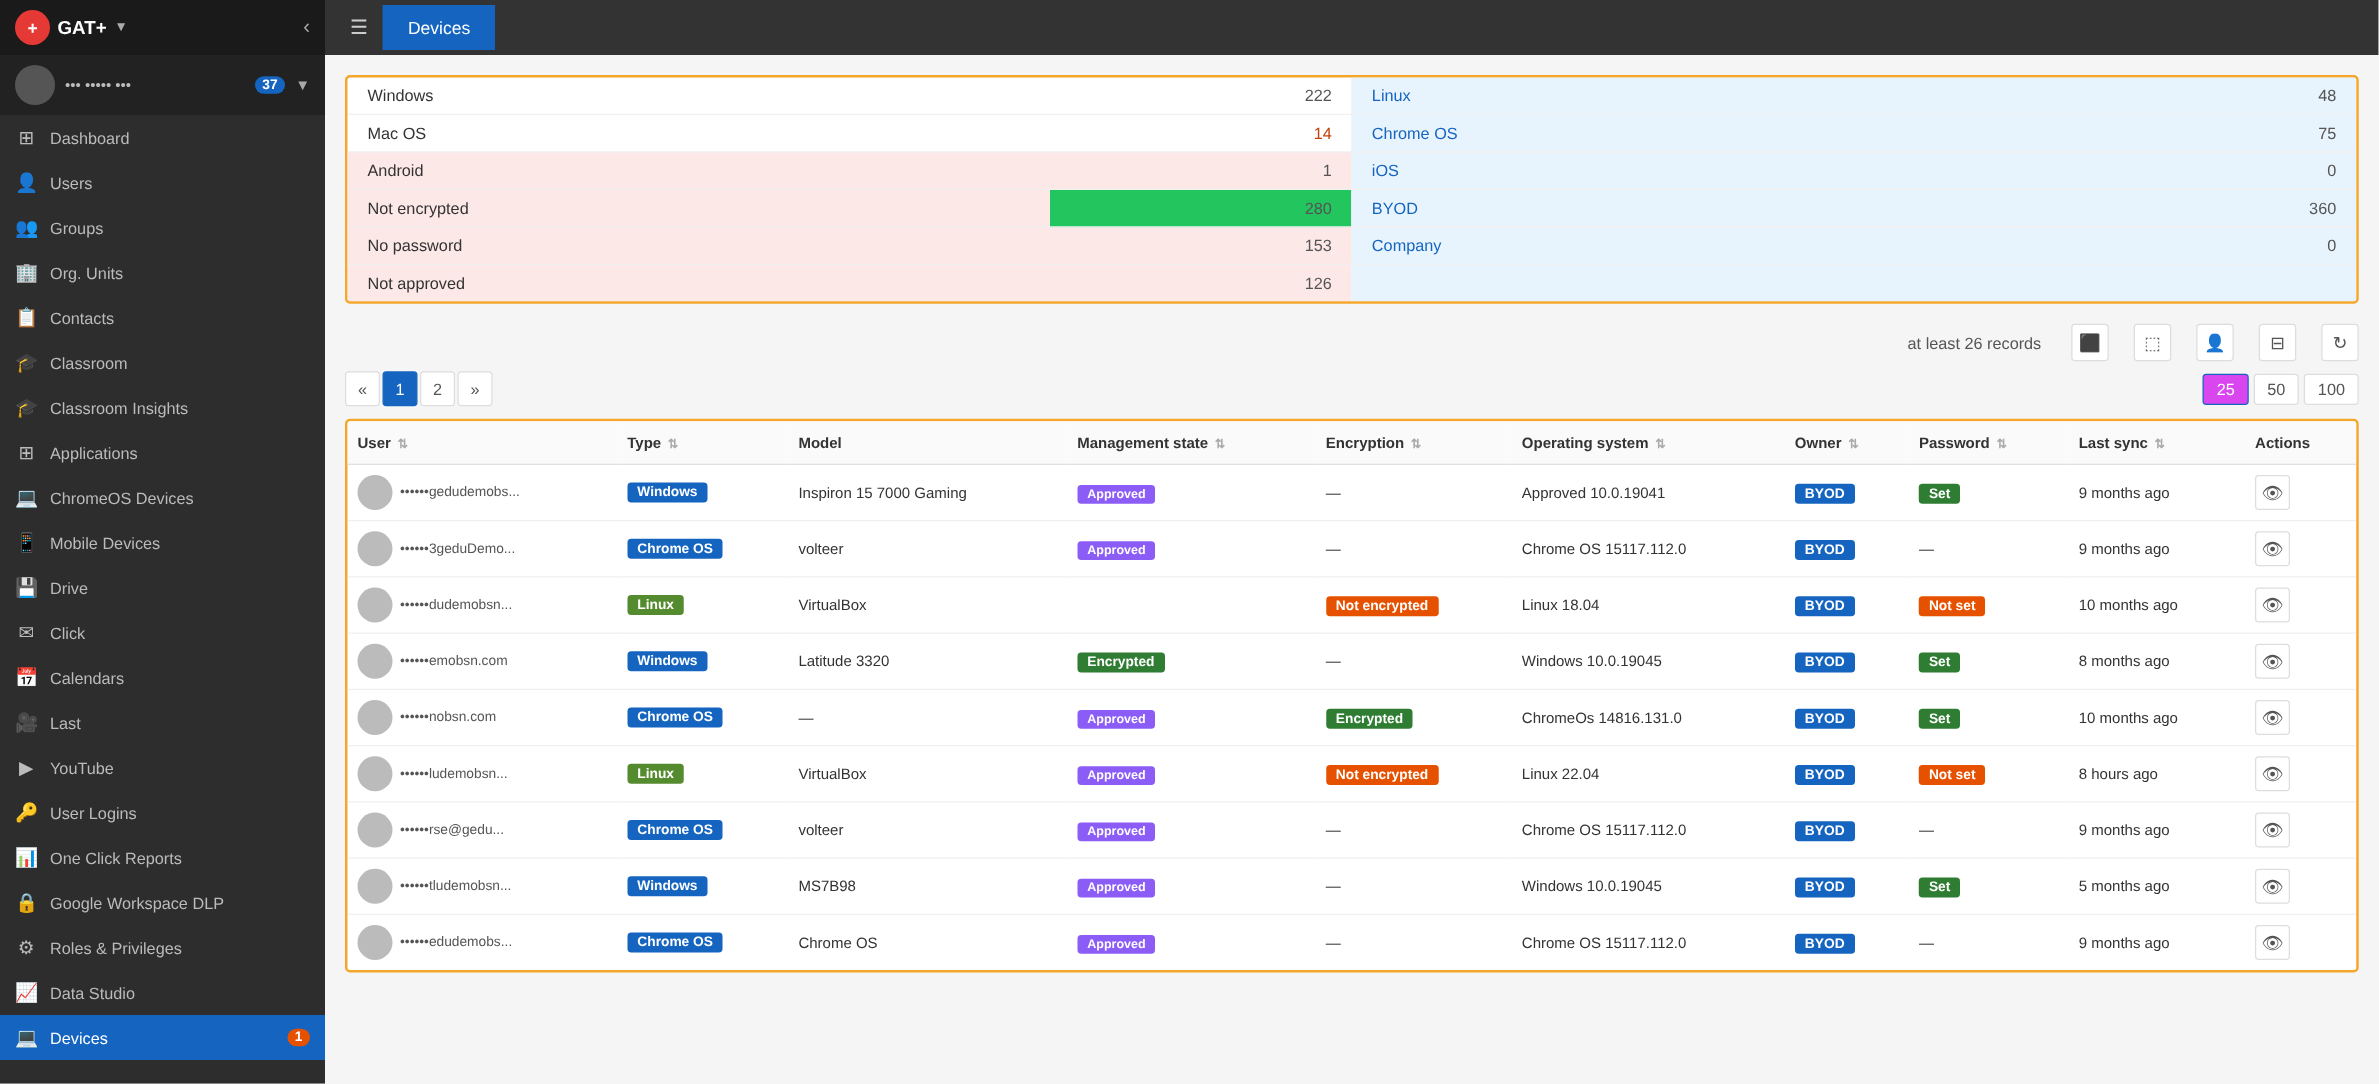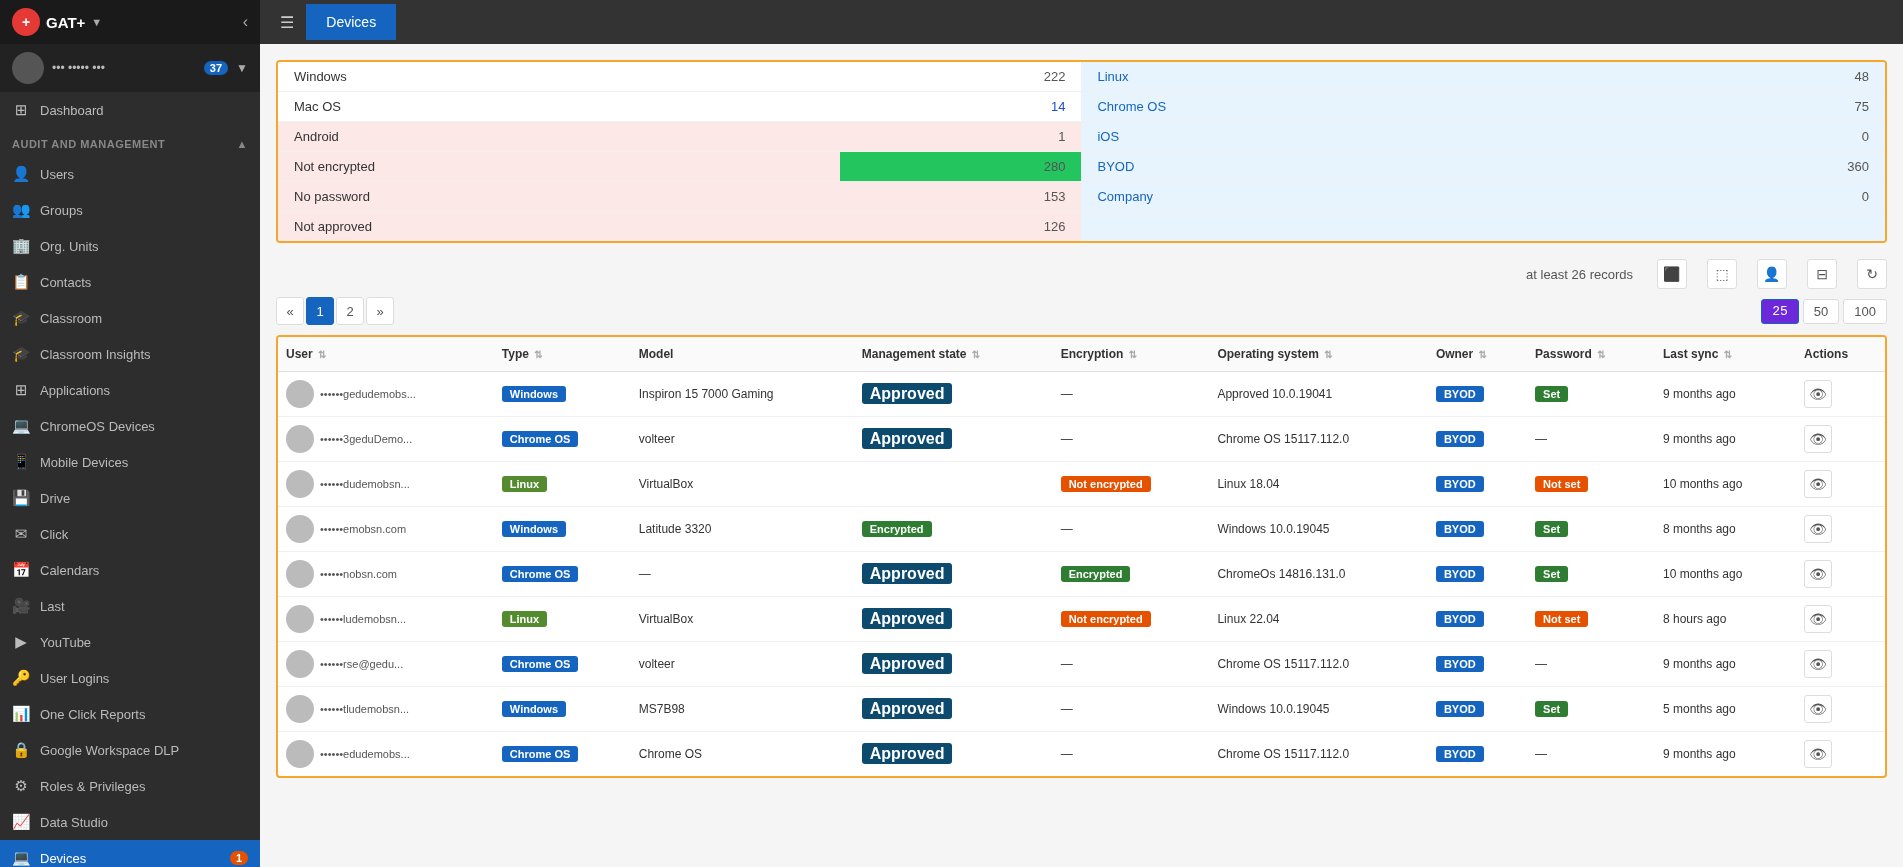"14" td.num-col { color: #1d4ed8 -> #c2410c }
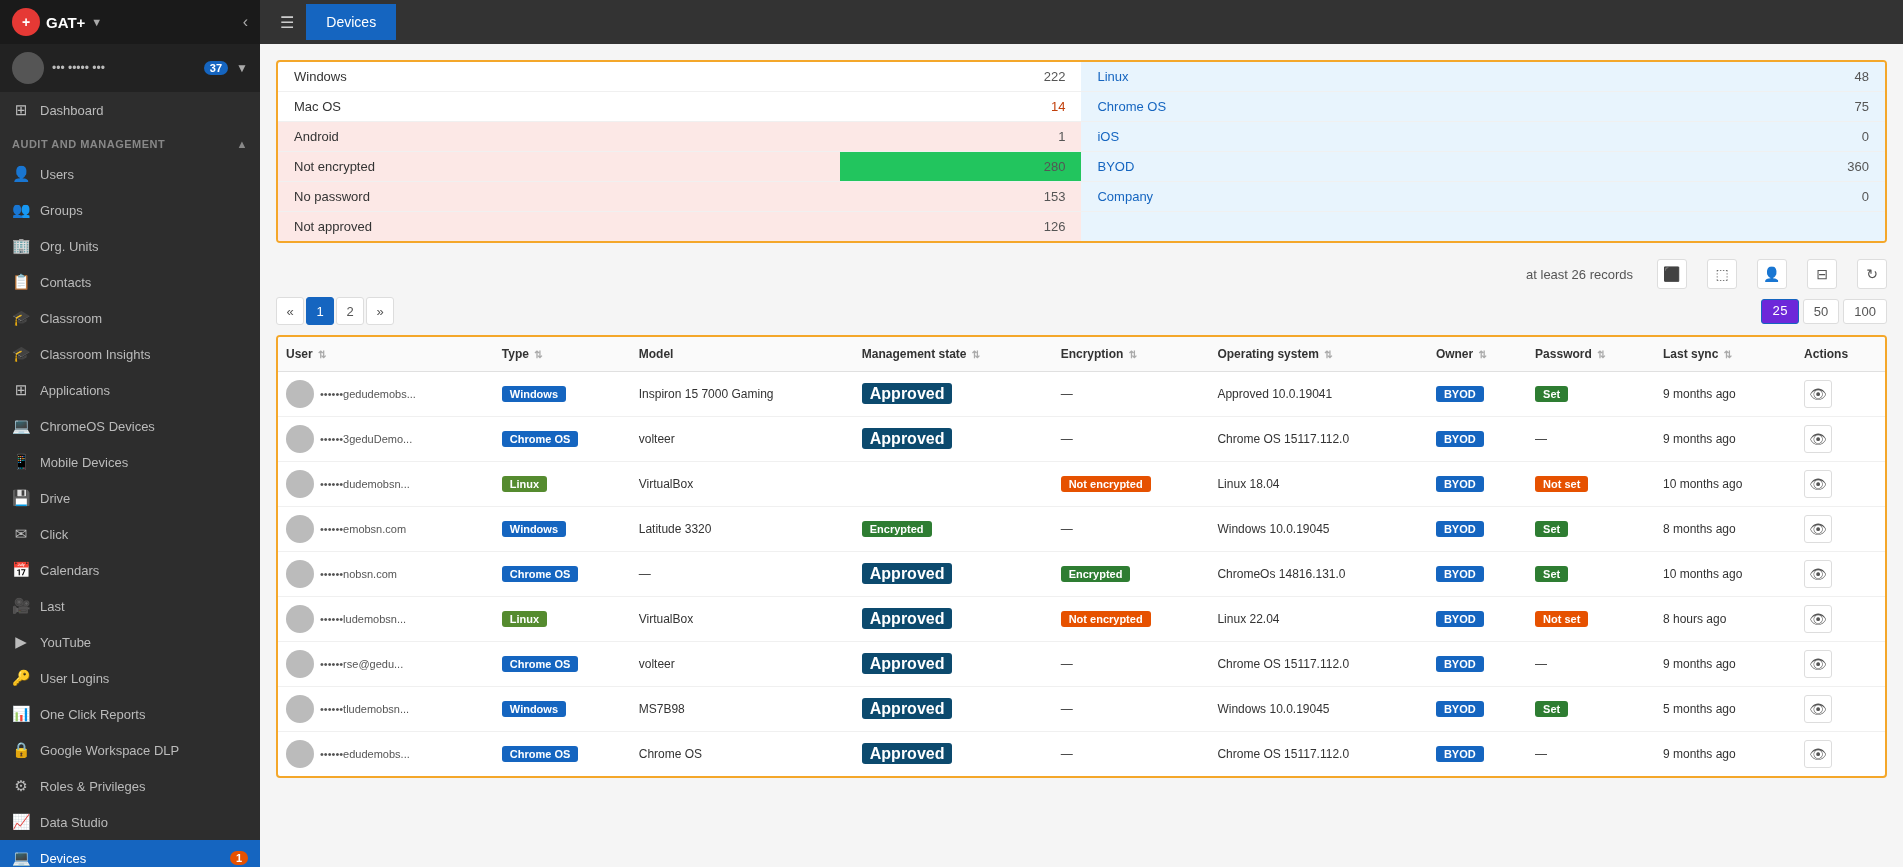"AUDIT AND MANAGEMENT" div.section-header { html: <div> <span>AUDIT AND MANAGEMENT</span> <span>▲</span> </div> -> none }
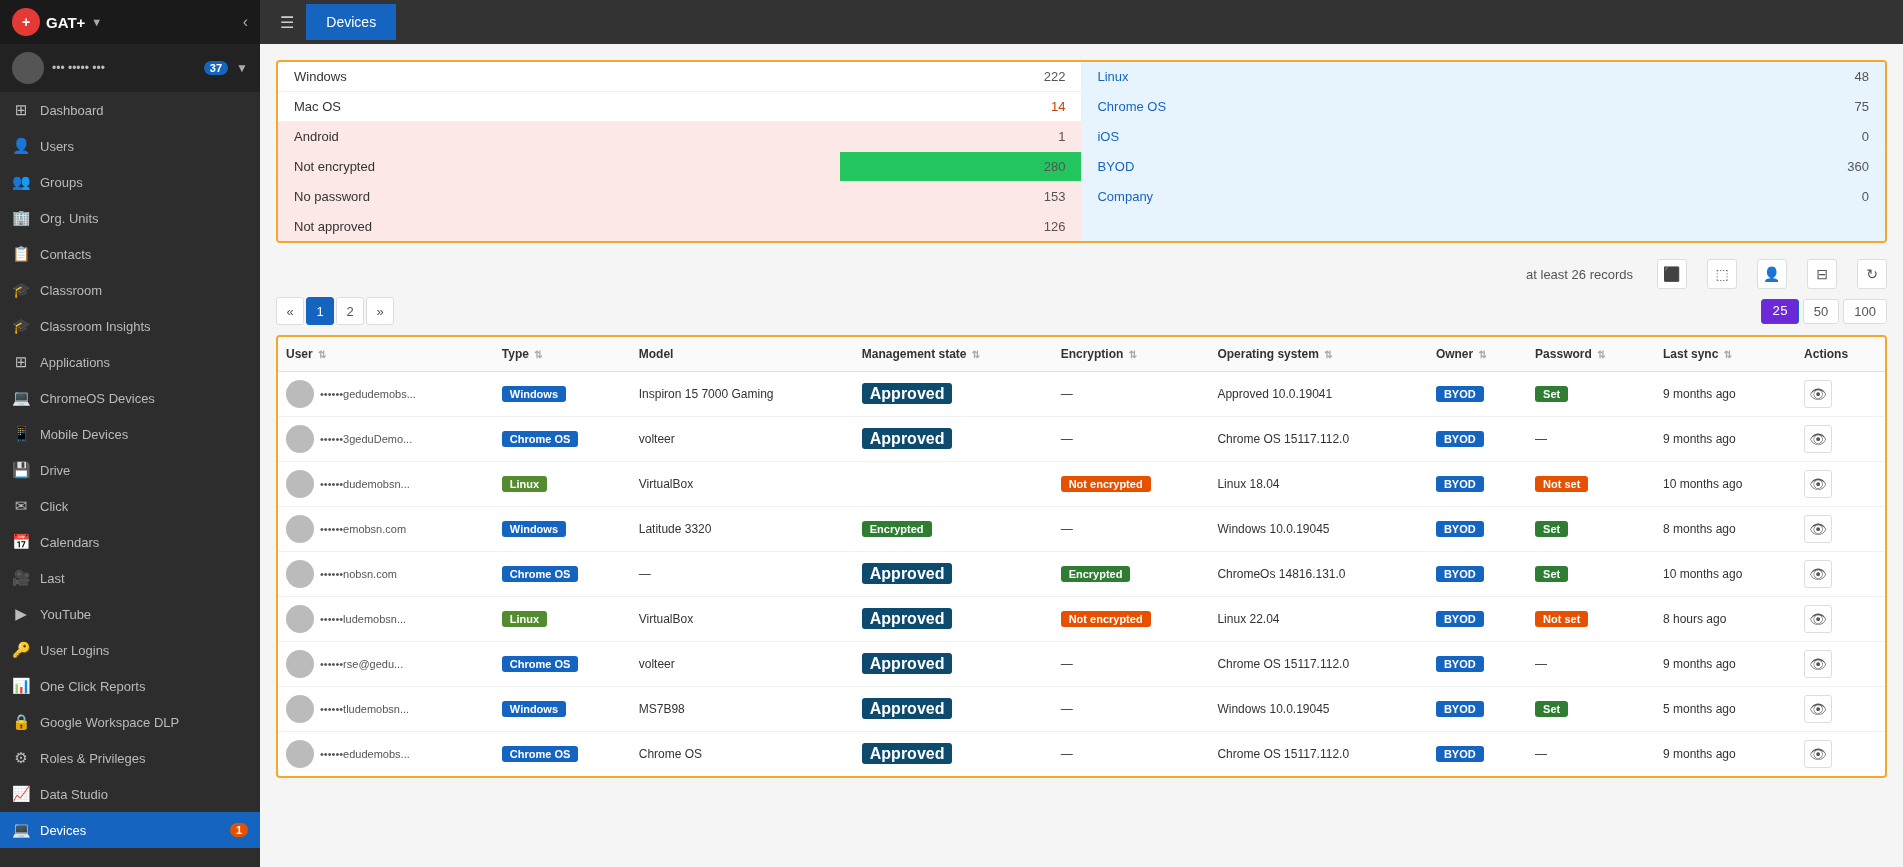"25" .page-size-btn.active { background: #6d28d9 -> #d946ef; font-family: Liberation Mono, monospace -> none }
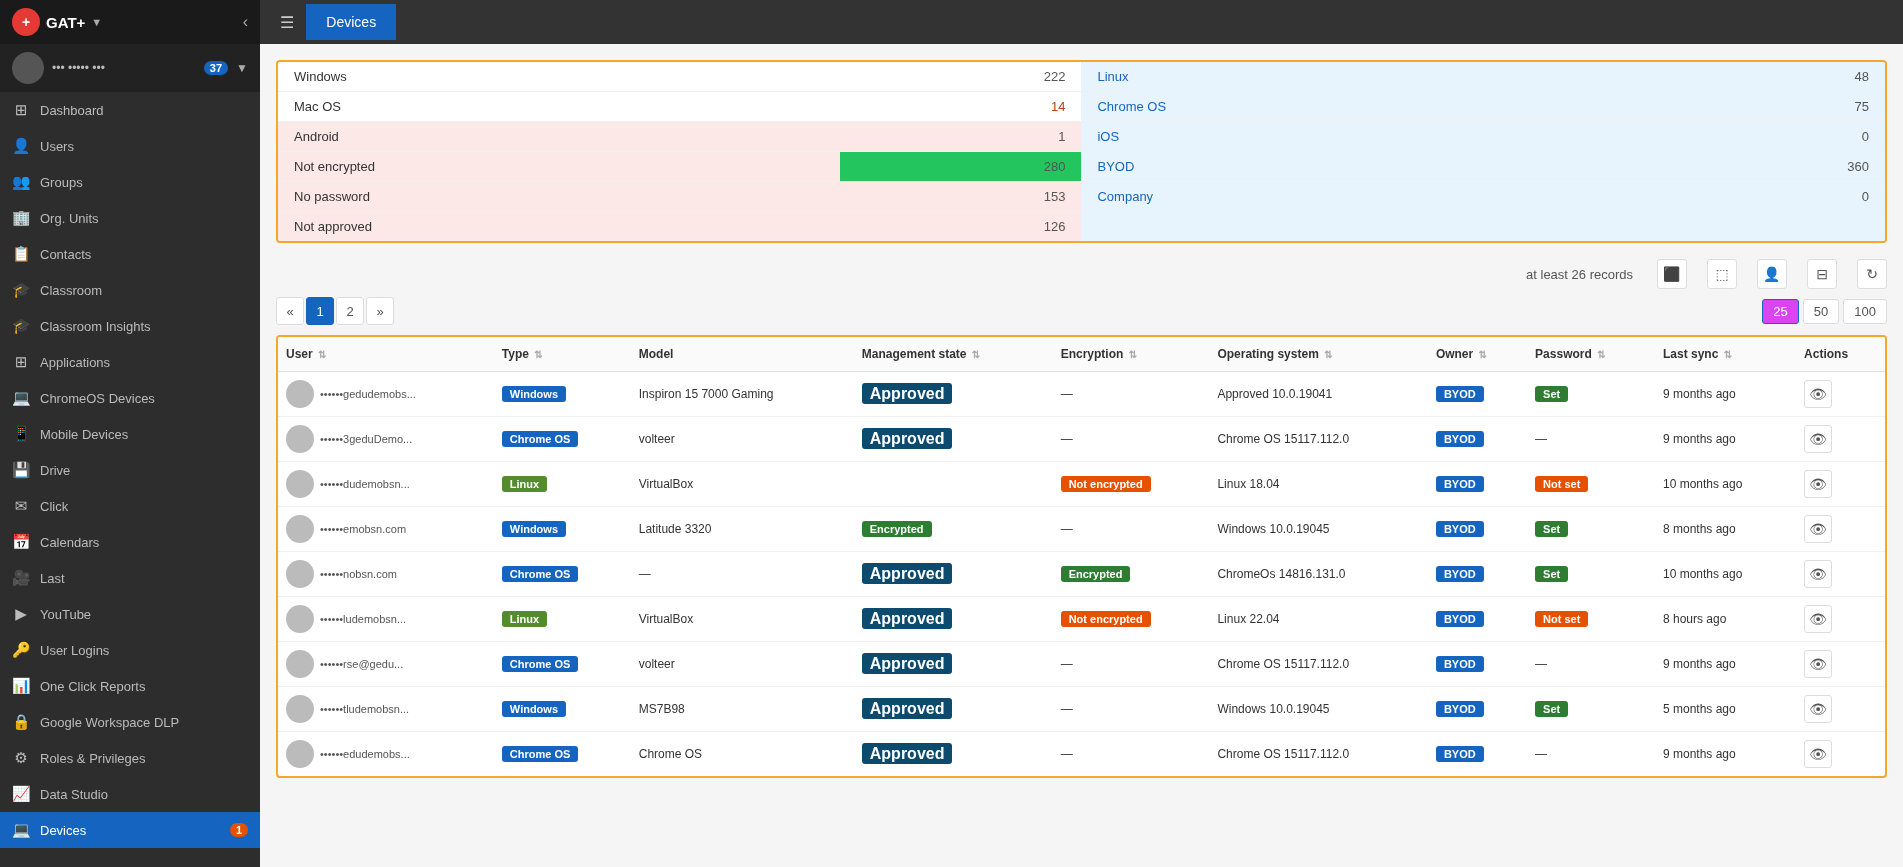"Approved" .status-approved { background: #0c4a6e -> #8b5cf6; font-size: 16px -> 10px }
